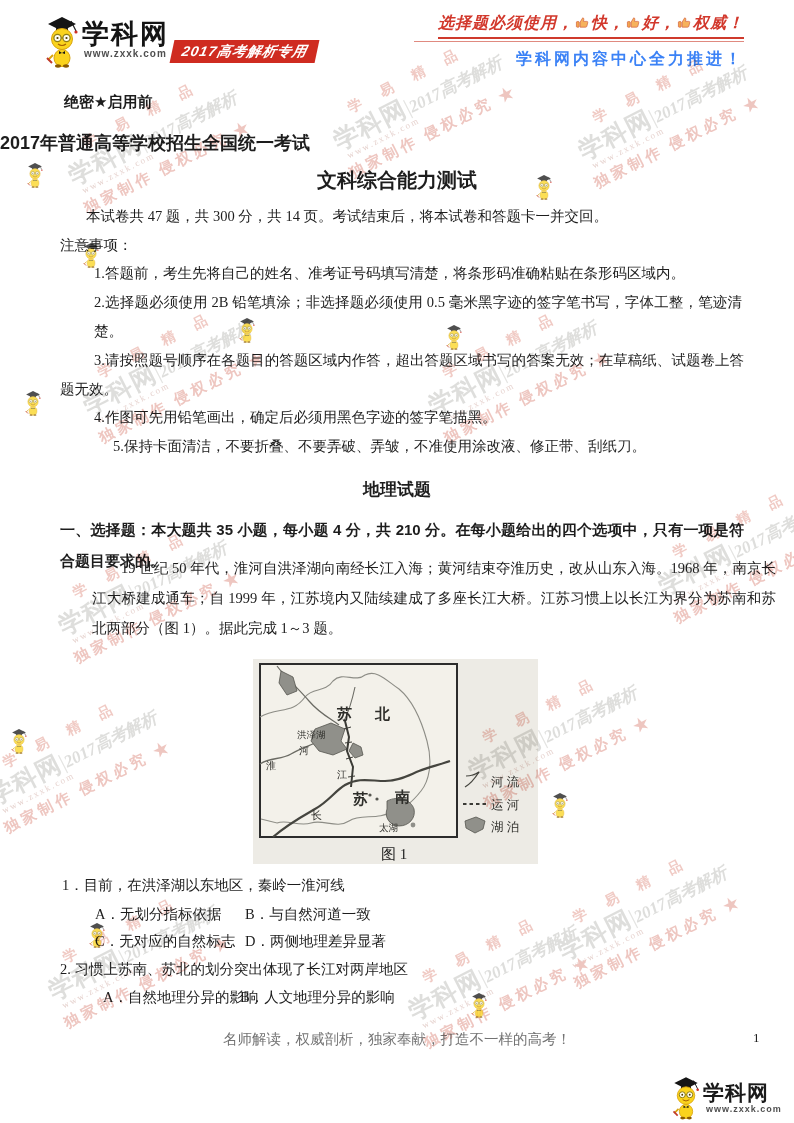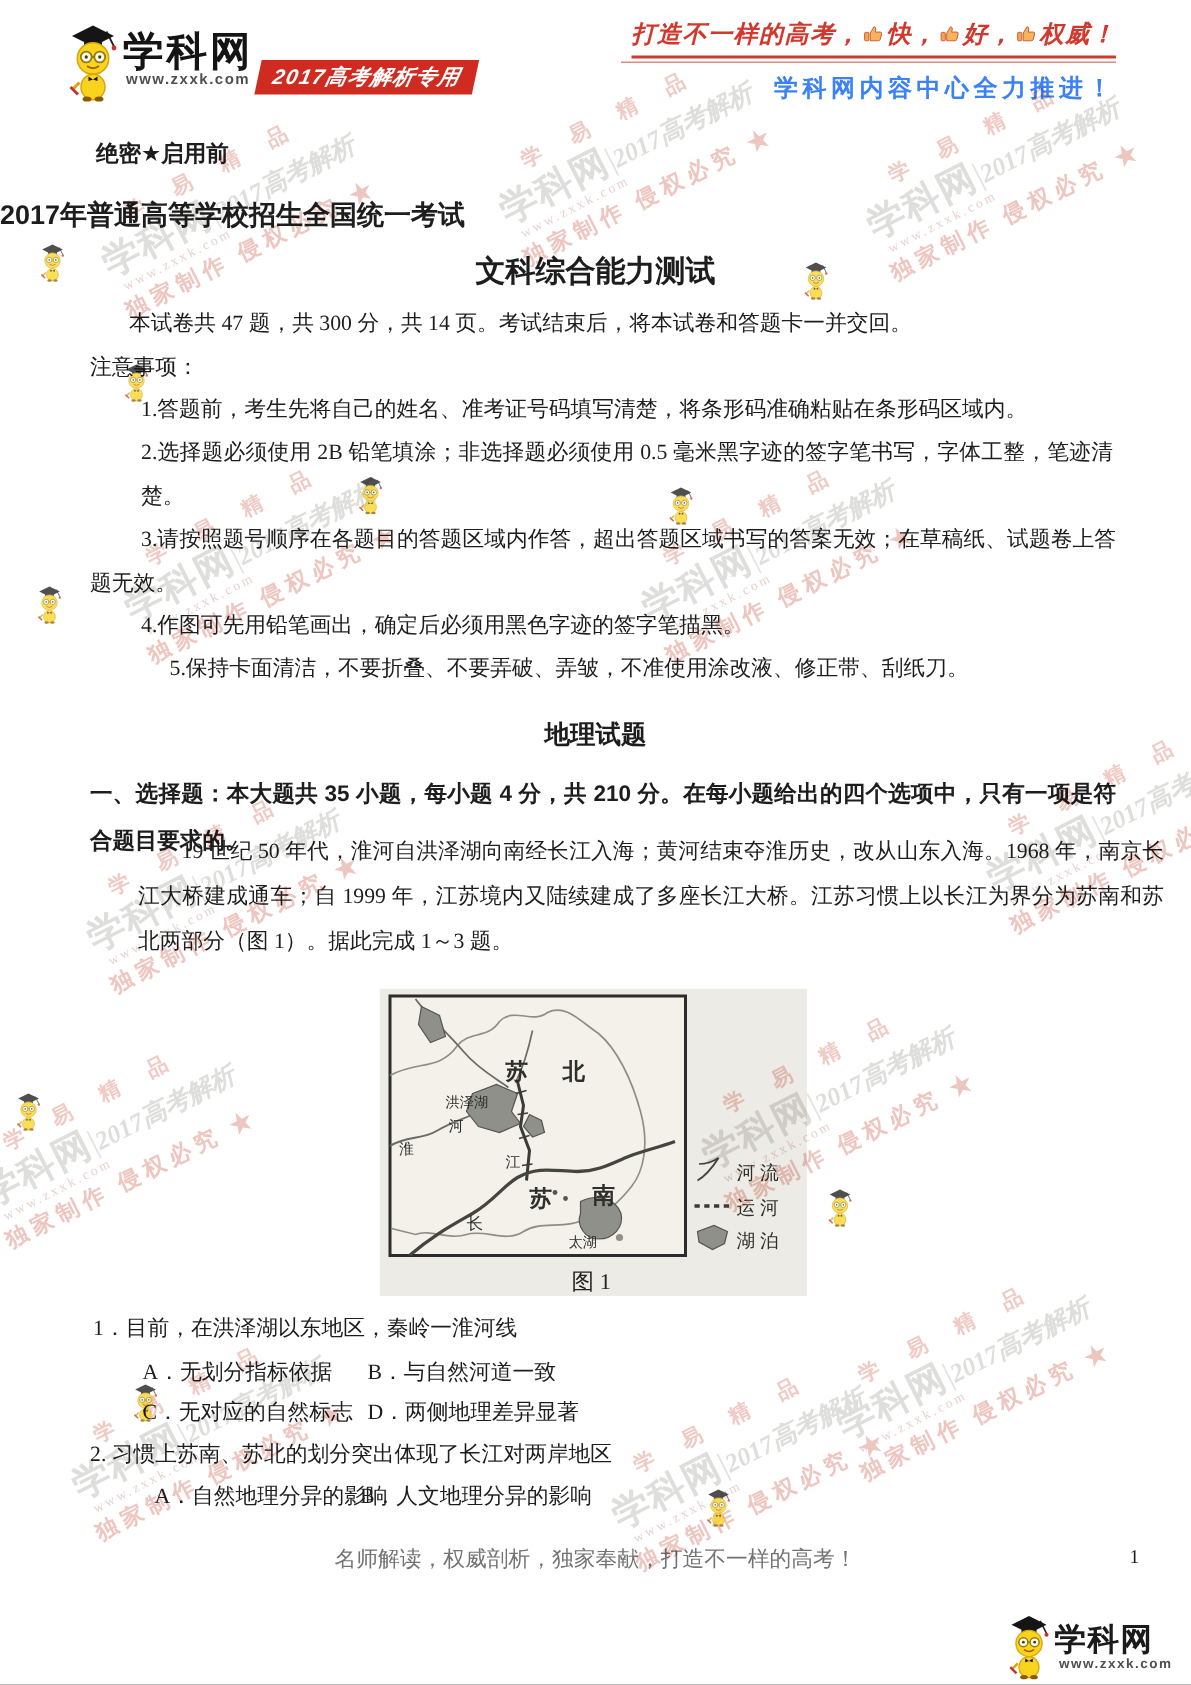"打造不一样的高考，" span { text: 打造不一样的高考 -> 选择题必须使用 }
